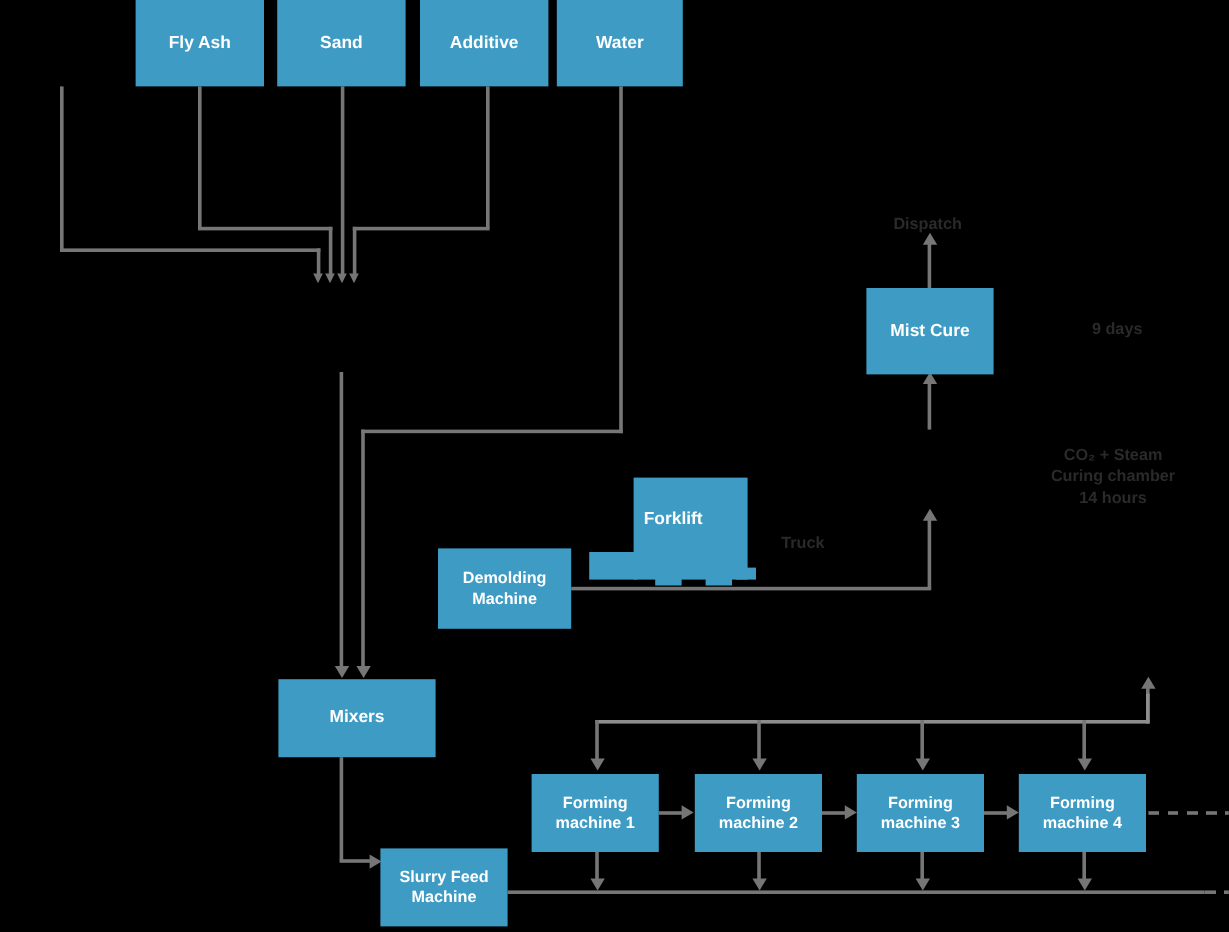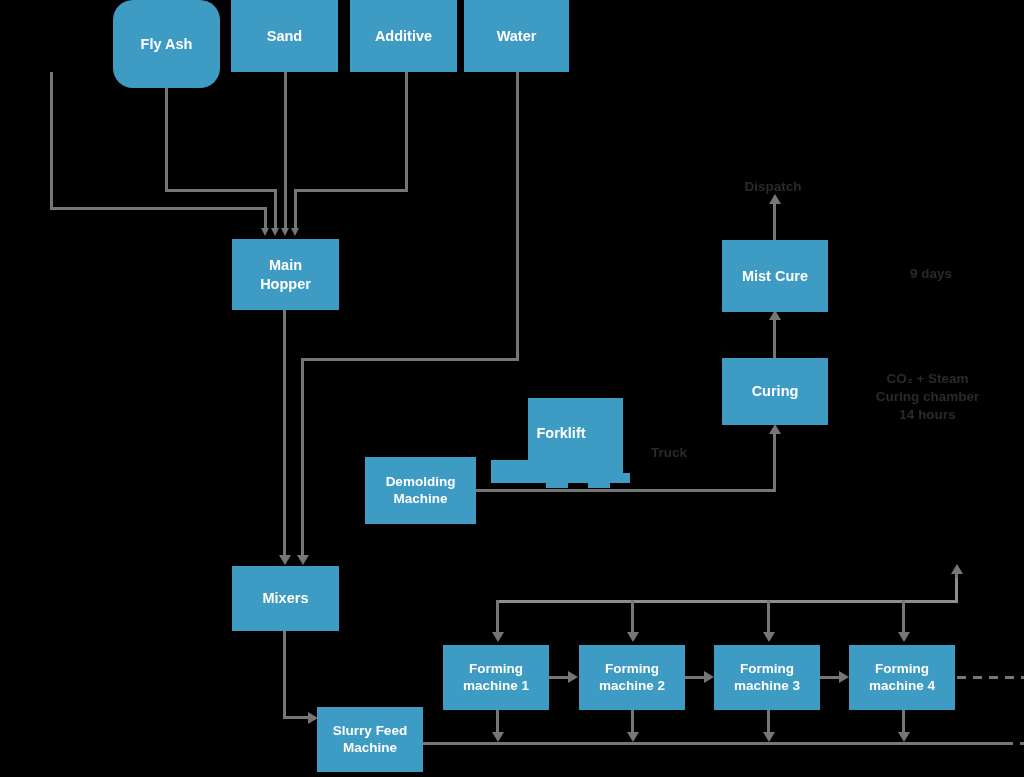"Fly Ash" div.node { border-radius: 20px -> none; height: 88px -> 72px }
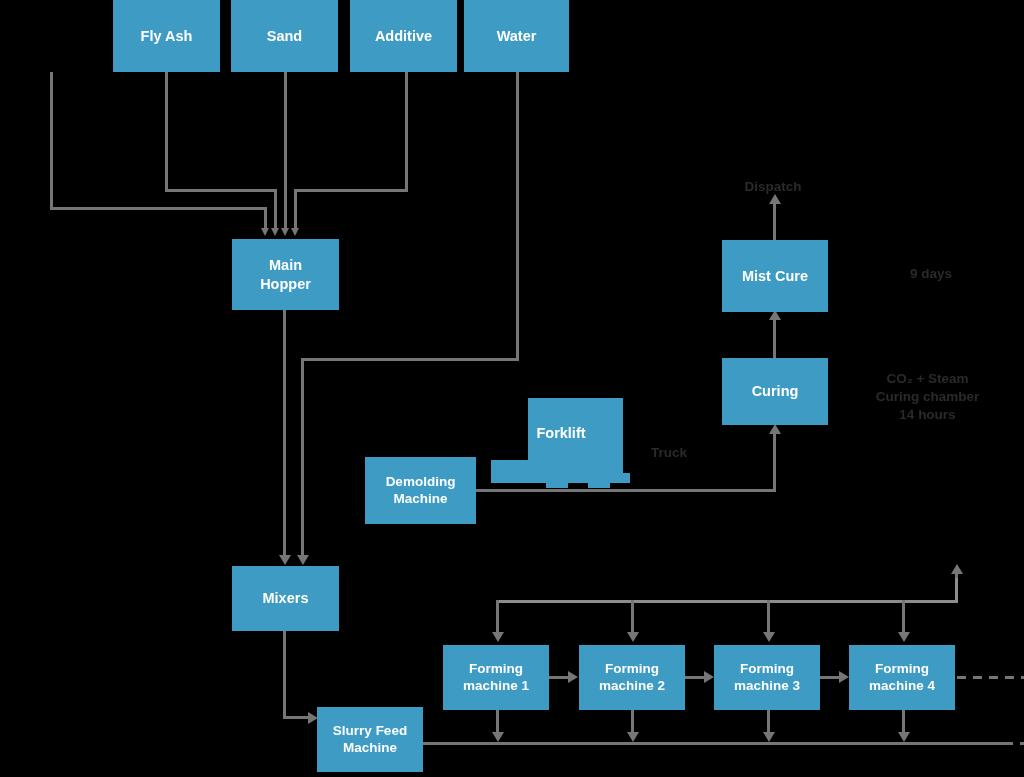"Main" div.node { html: <div>Main Hopper</div> -> none }
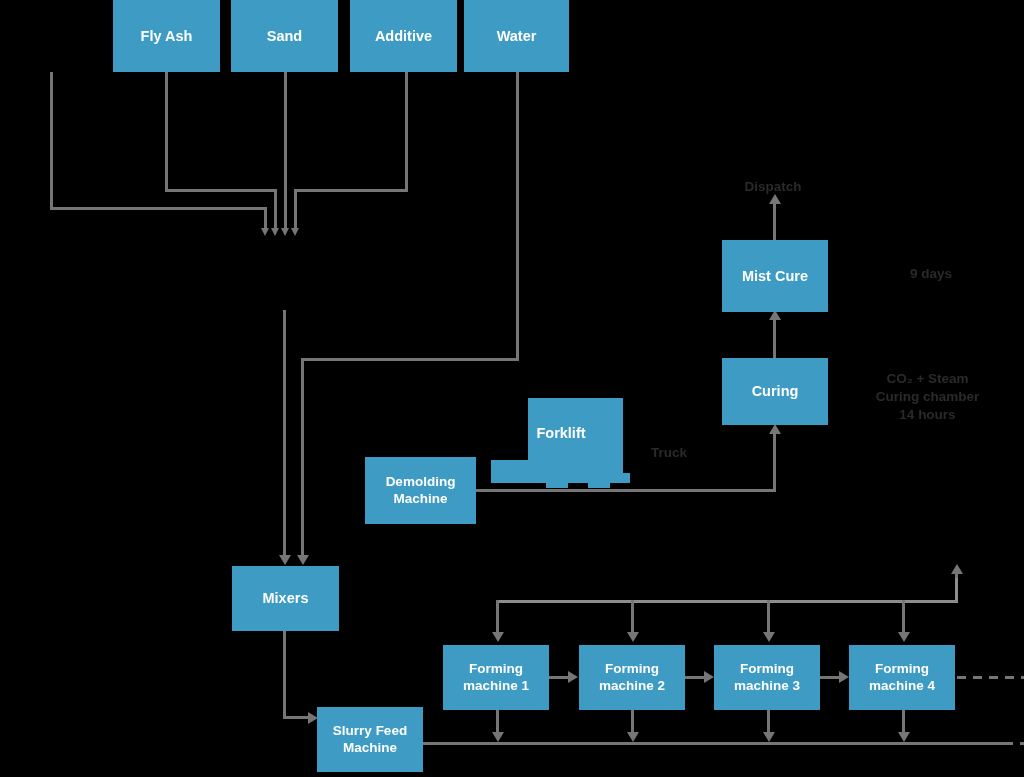"Curing" div.node { html: <div>Curing</div> -> none }
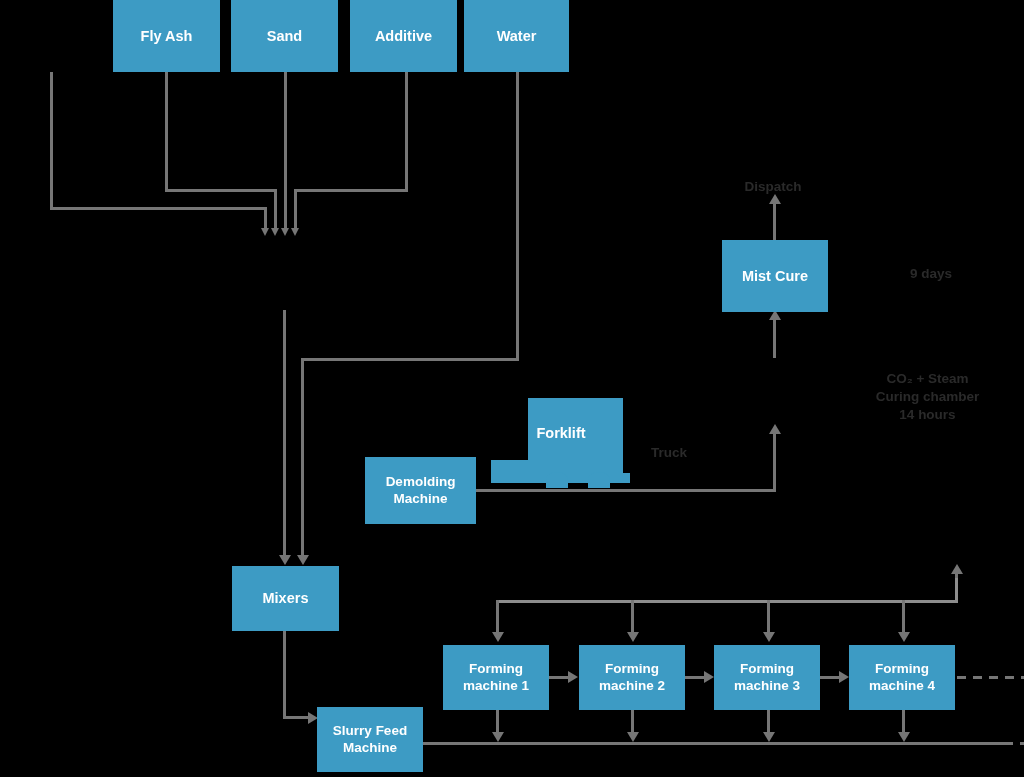"Mixers" div.node { width: 107px -> 131px }
